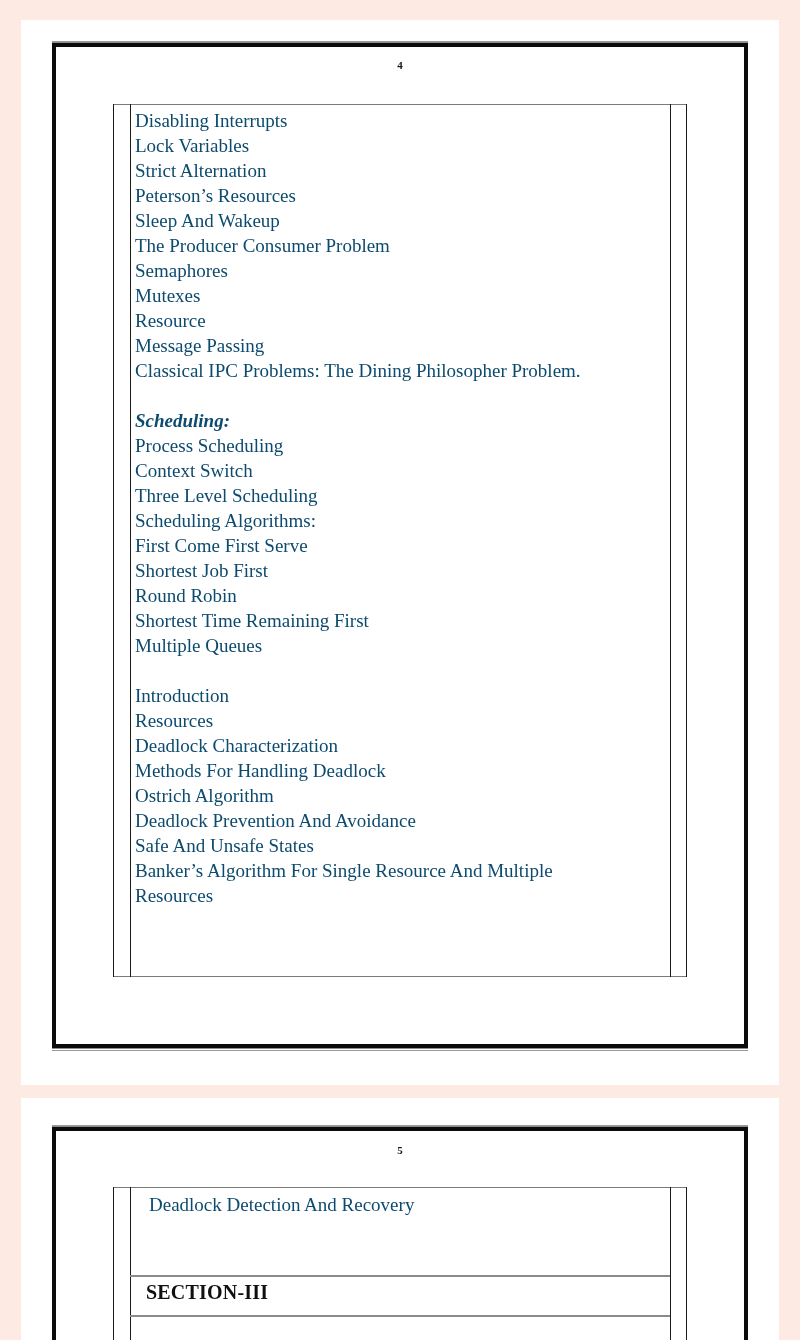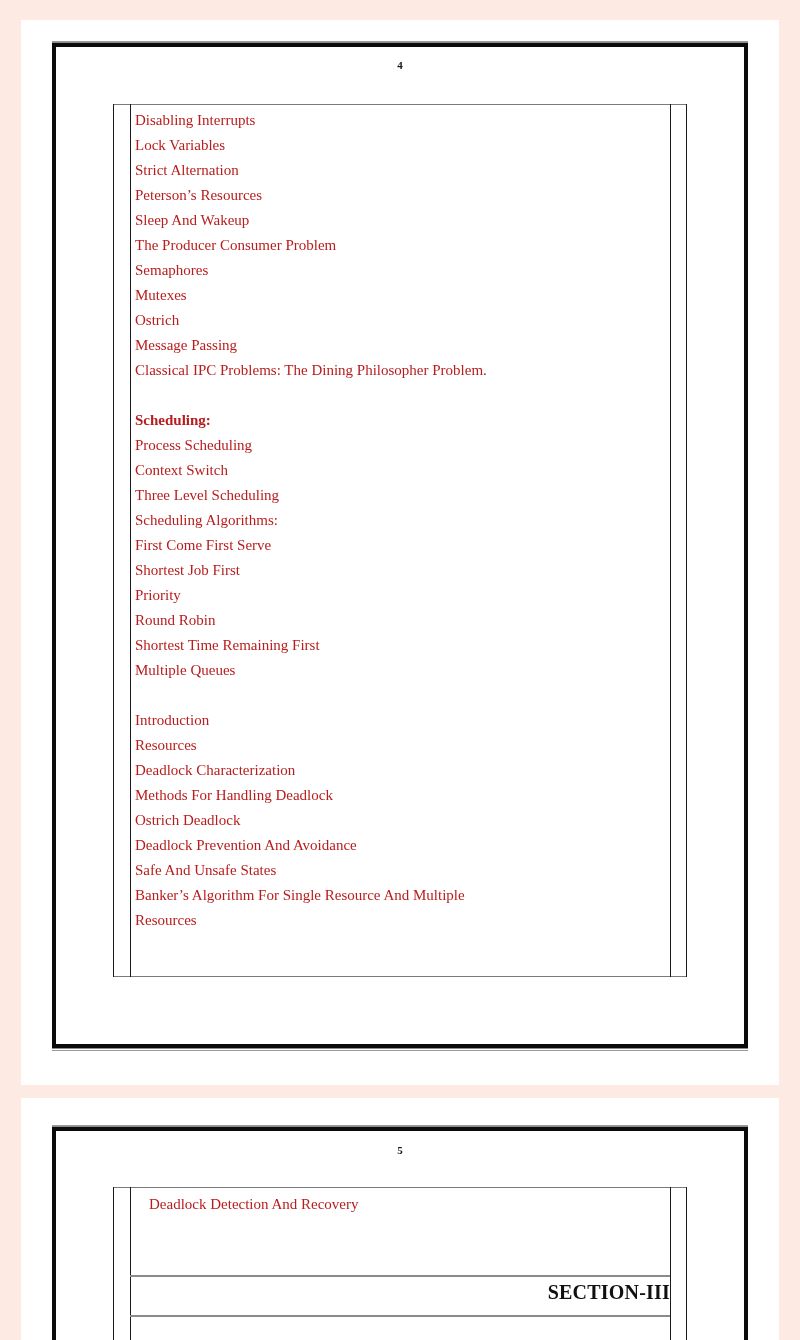"Disabling Interrupts" .toc-block { color: #b91c1c -> #0c4a6e; font-size: 15px -> 19px }
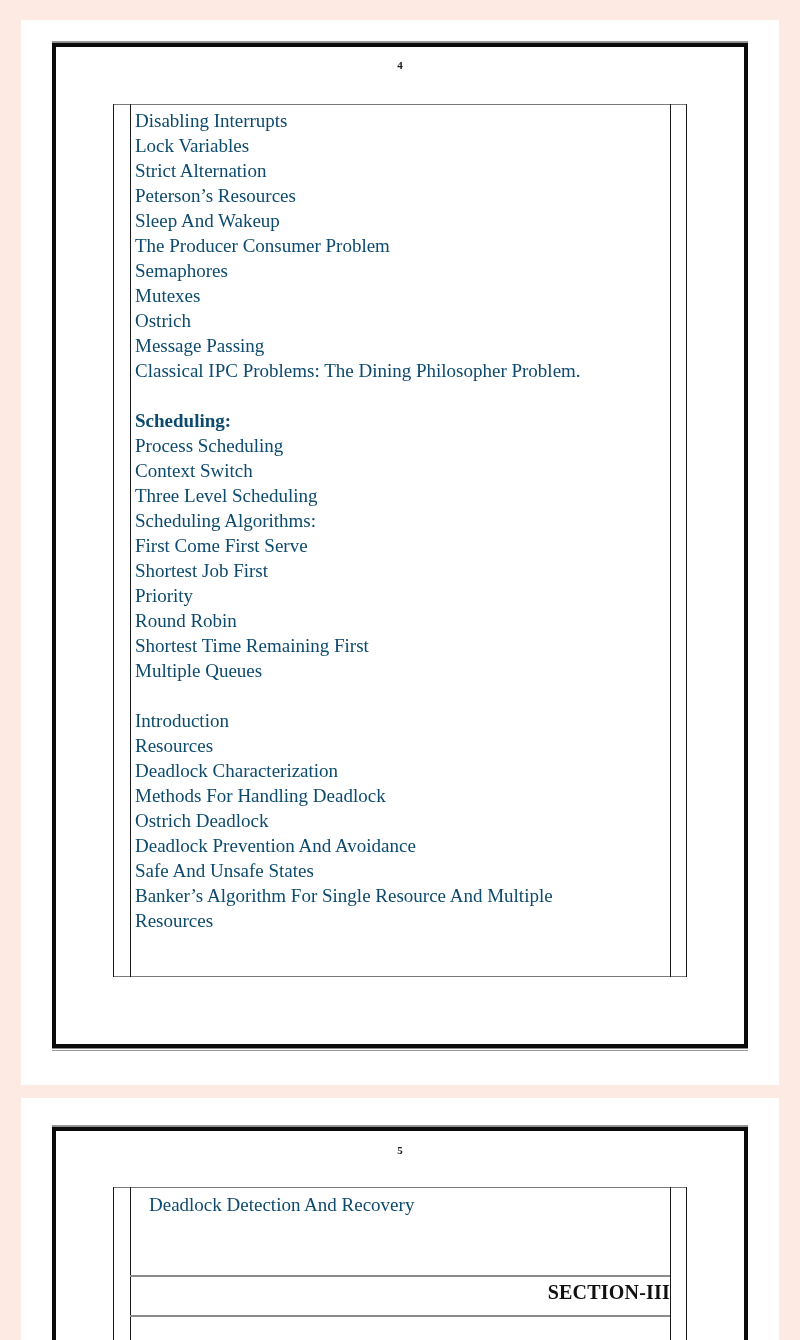"Ostrich" div { text: Ostrich -> Resource }
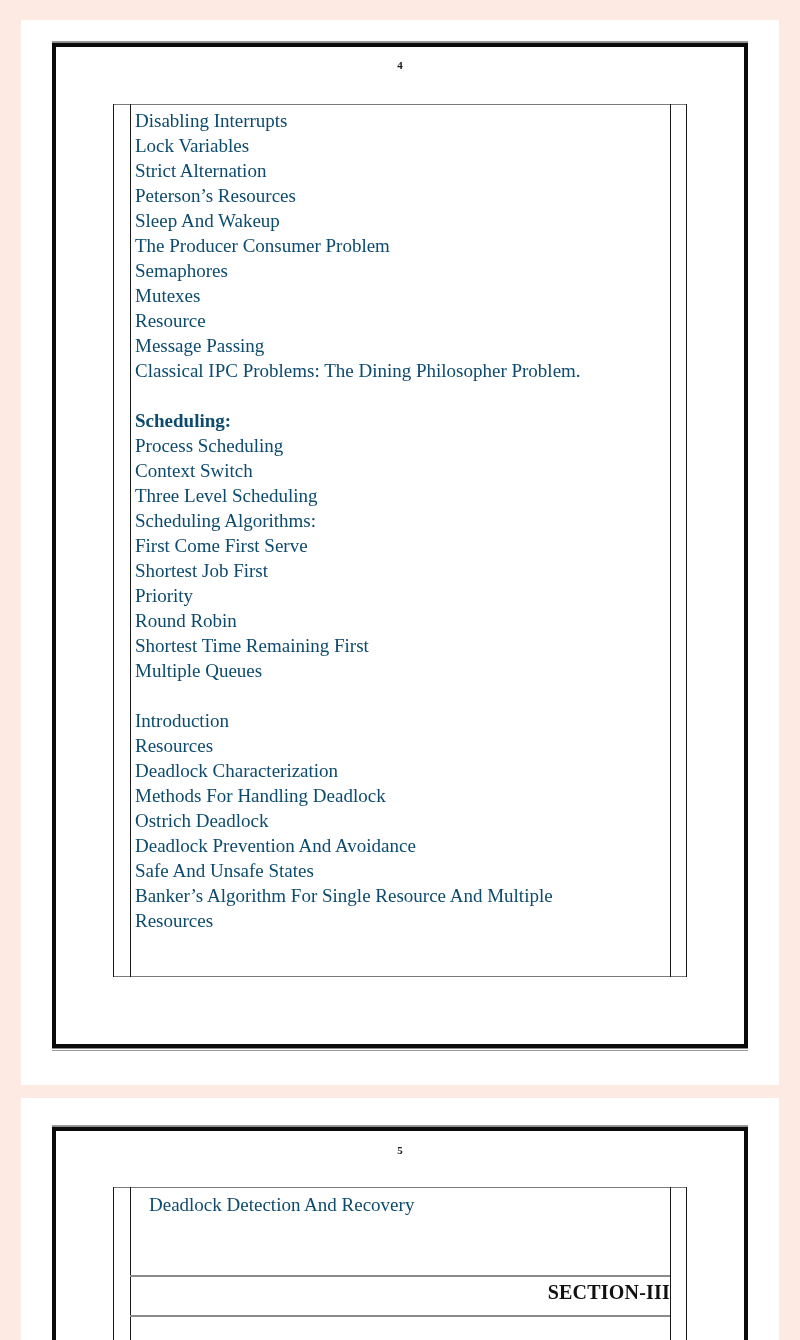"Scheduling:" .toc-block div.bold { font-style: none -> italic }
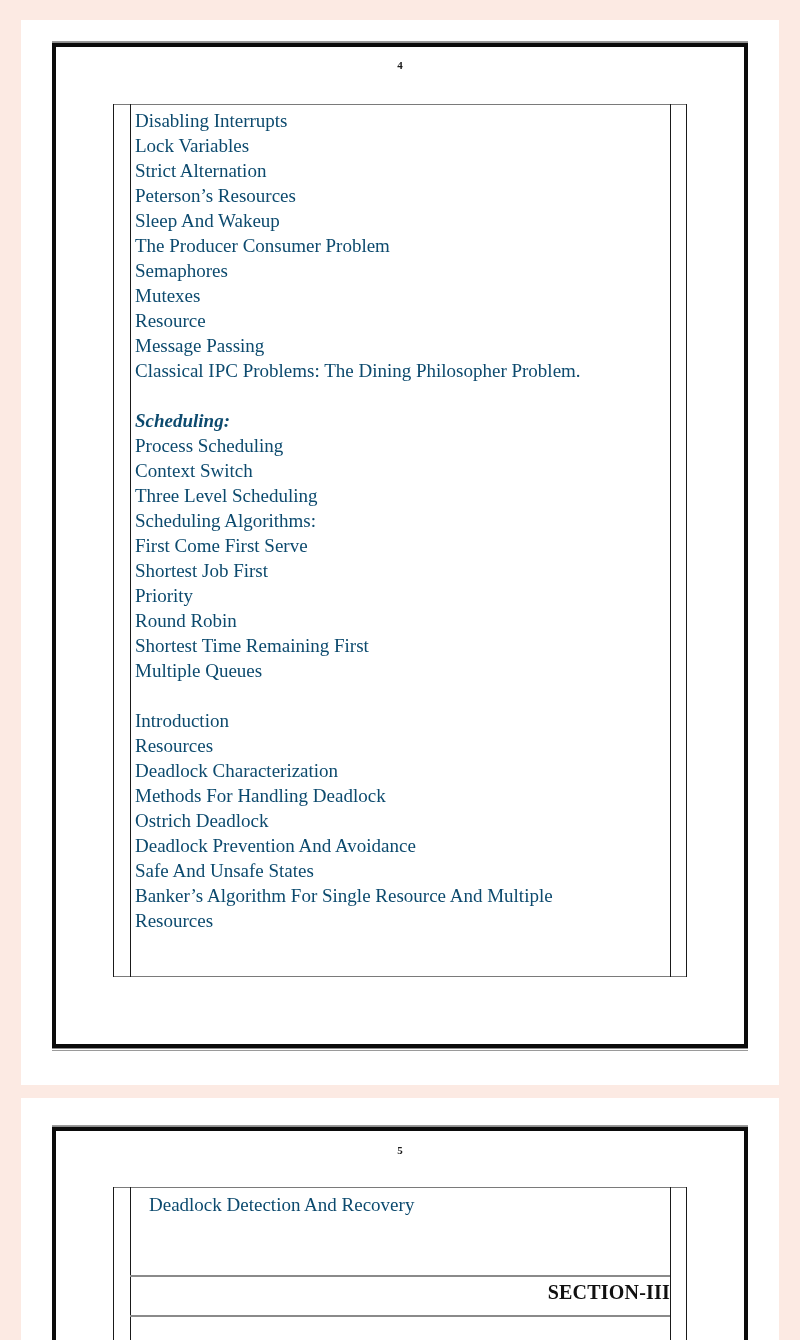"Priority" div { html: <div>Priority</div> -> none }
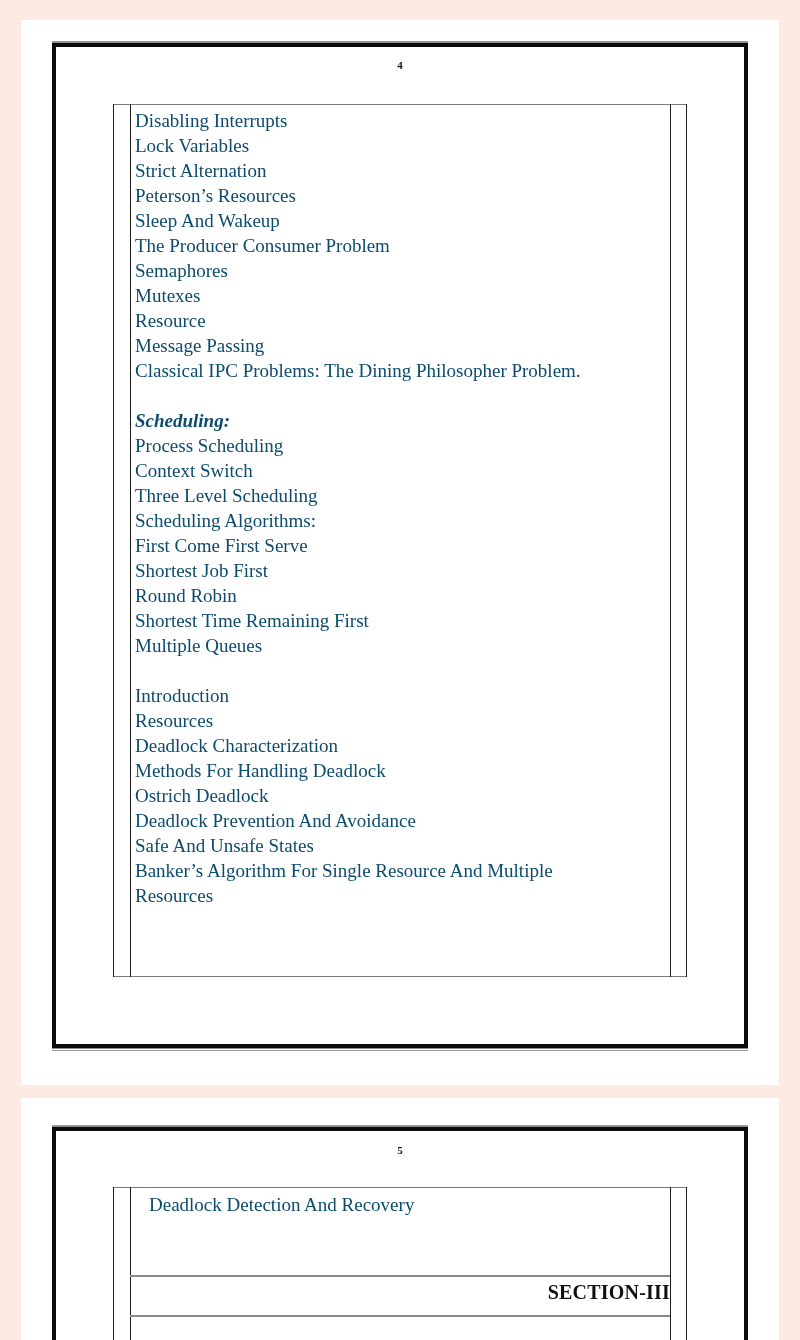"Ostrich Deadlock" div { text: Deadlock -> Algorithm }
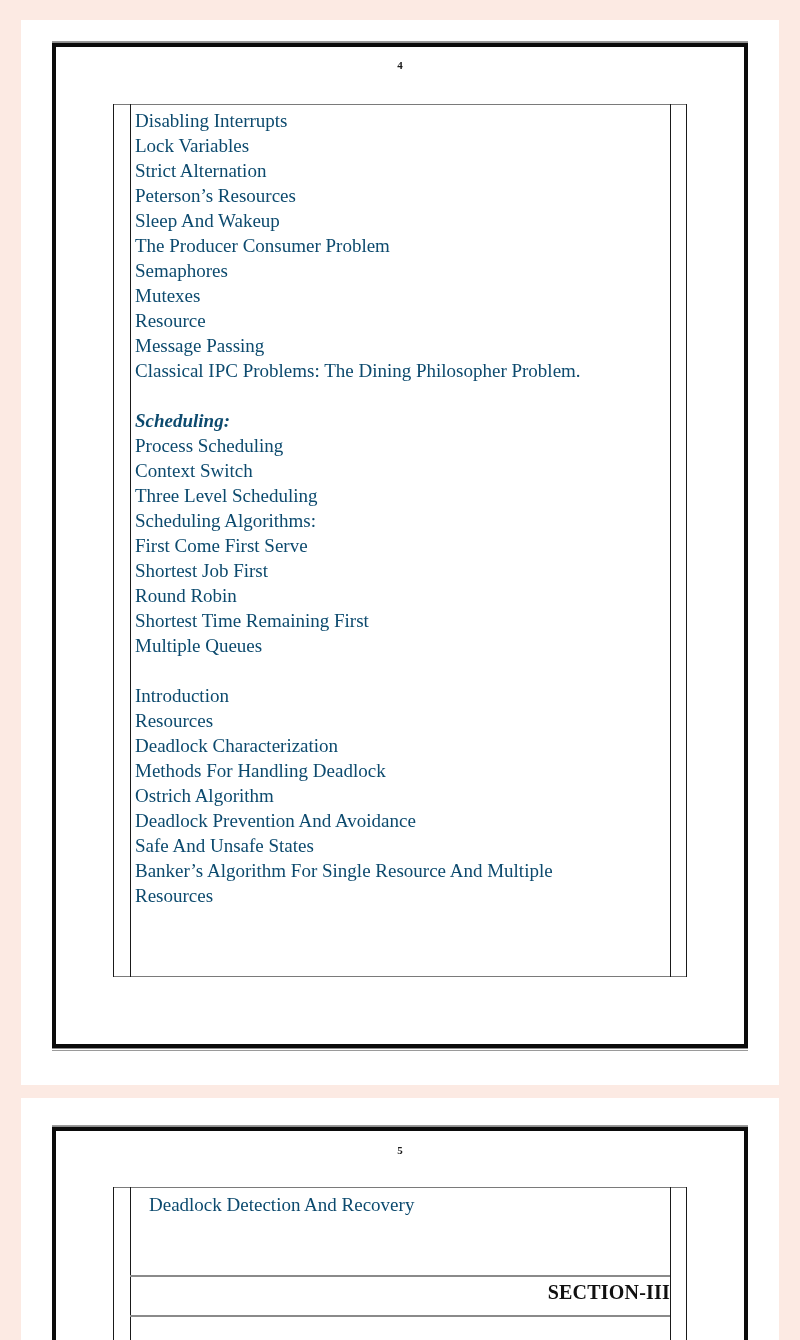"SECTION-III" .section-heading { text-align: right -> left }
